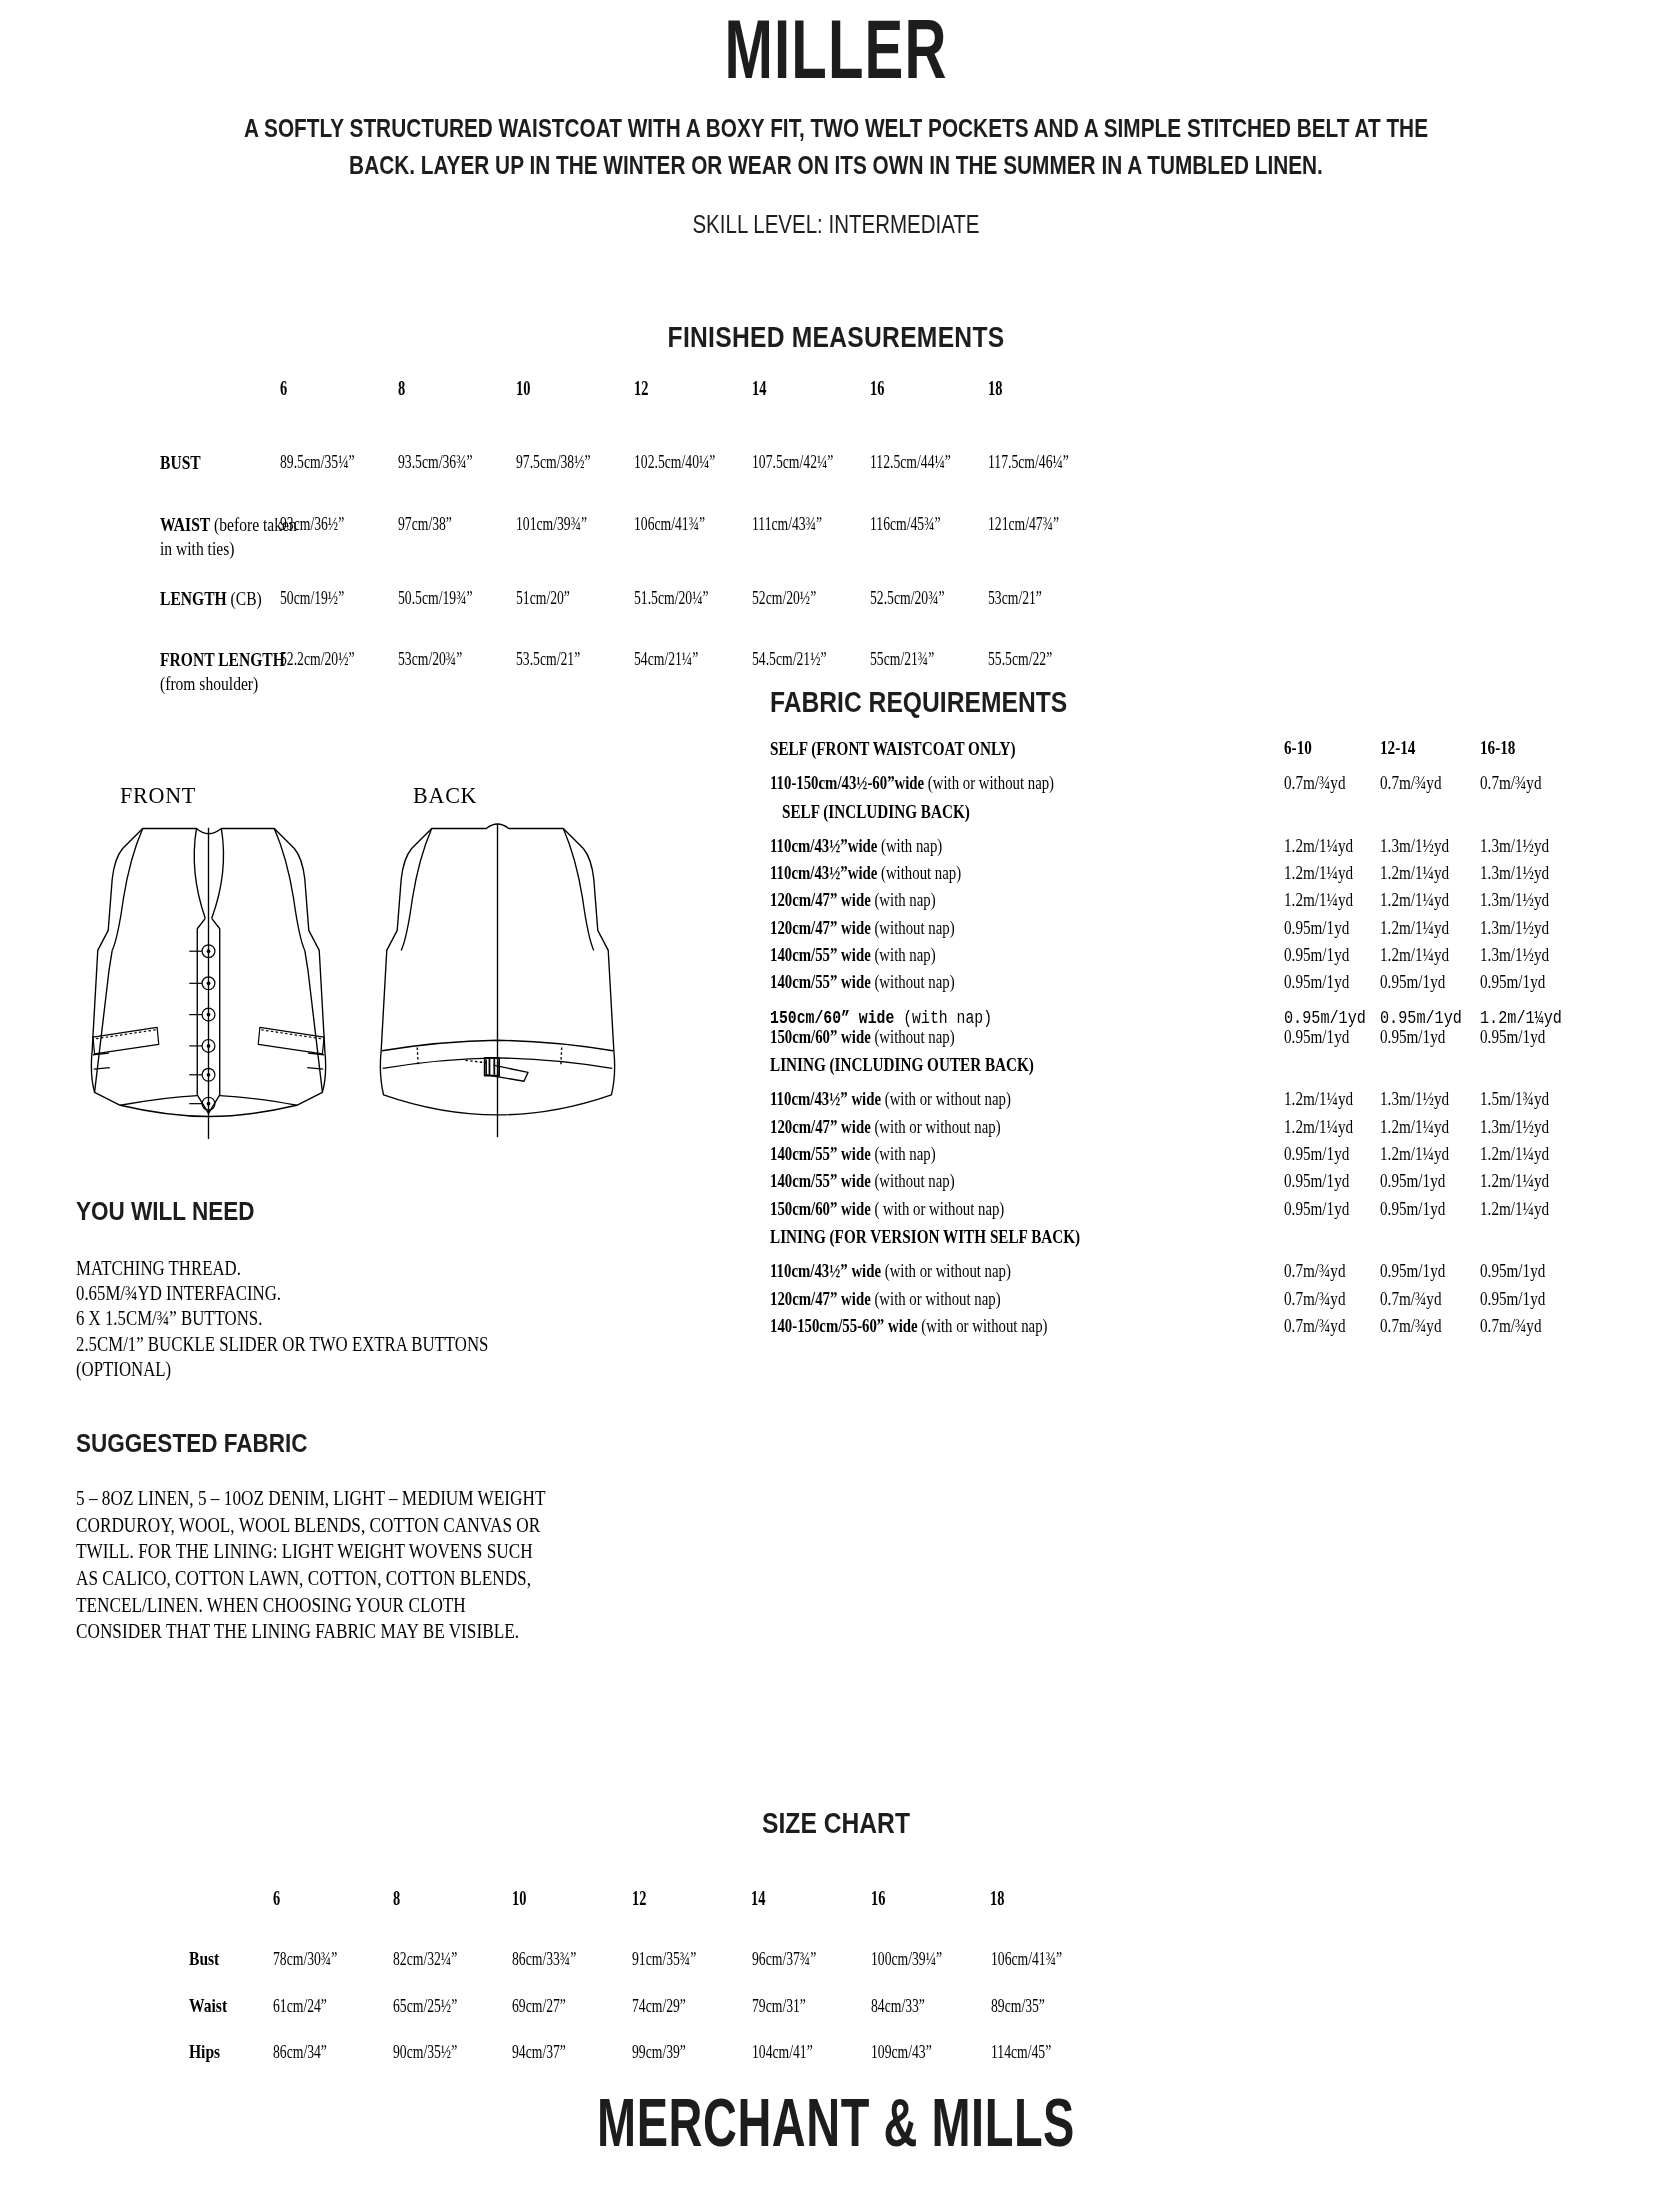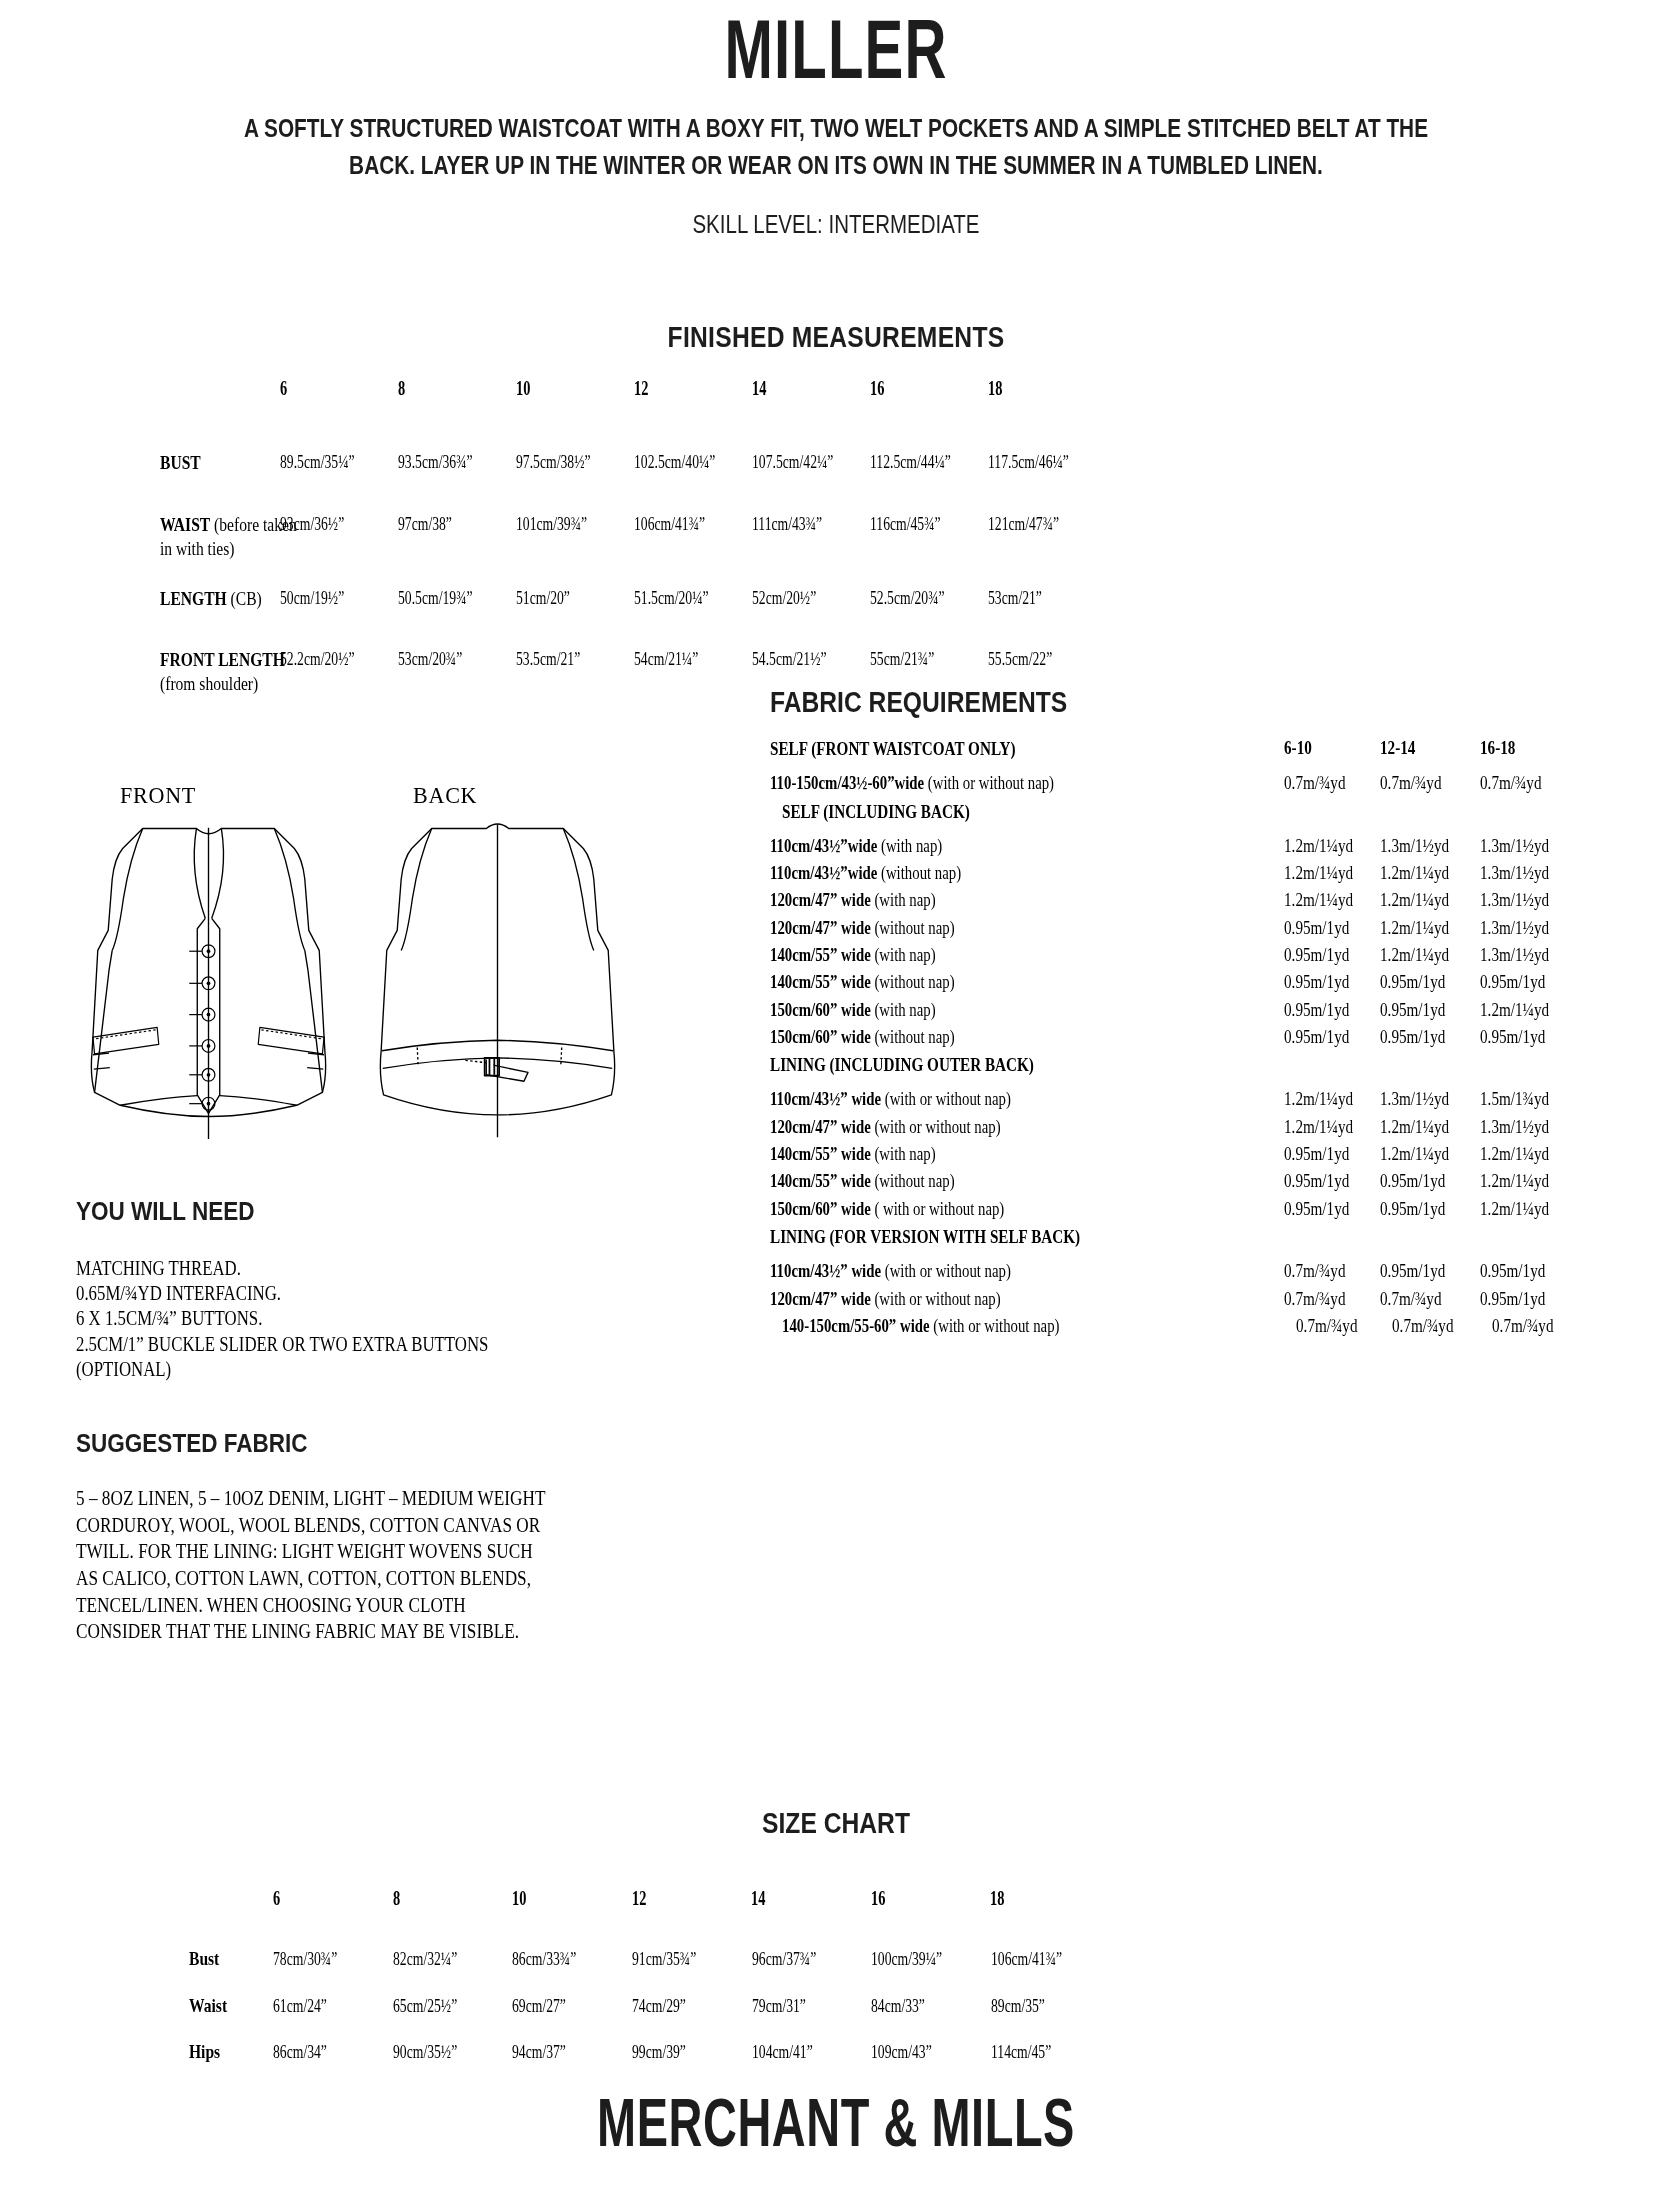"150cm/60” wide (with nap)" div.fr-row { font-family: none -> Liberation Mono, monospace; top: 262px -> 270px }
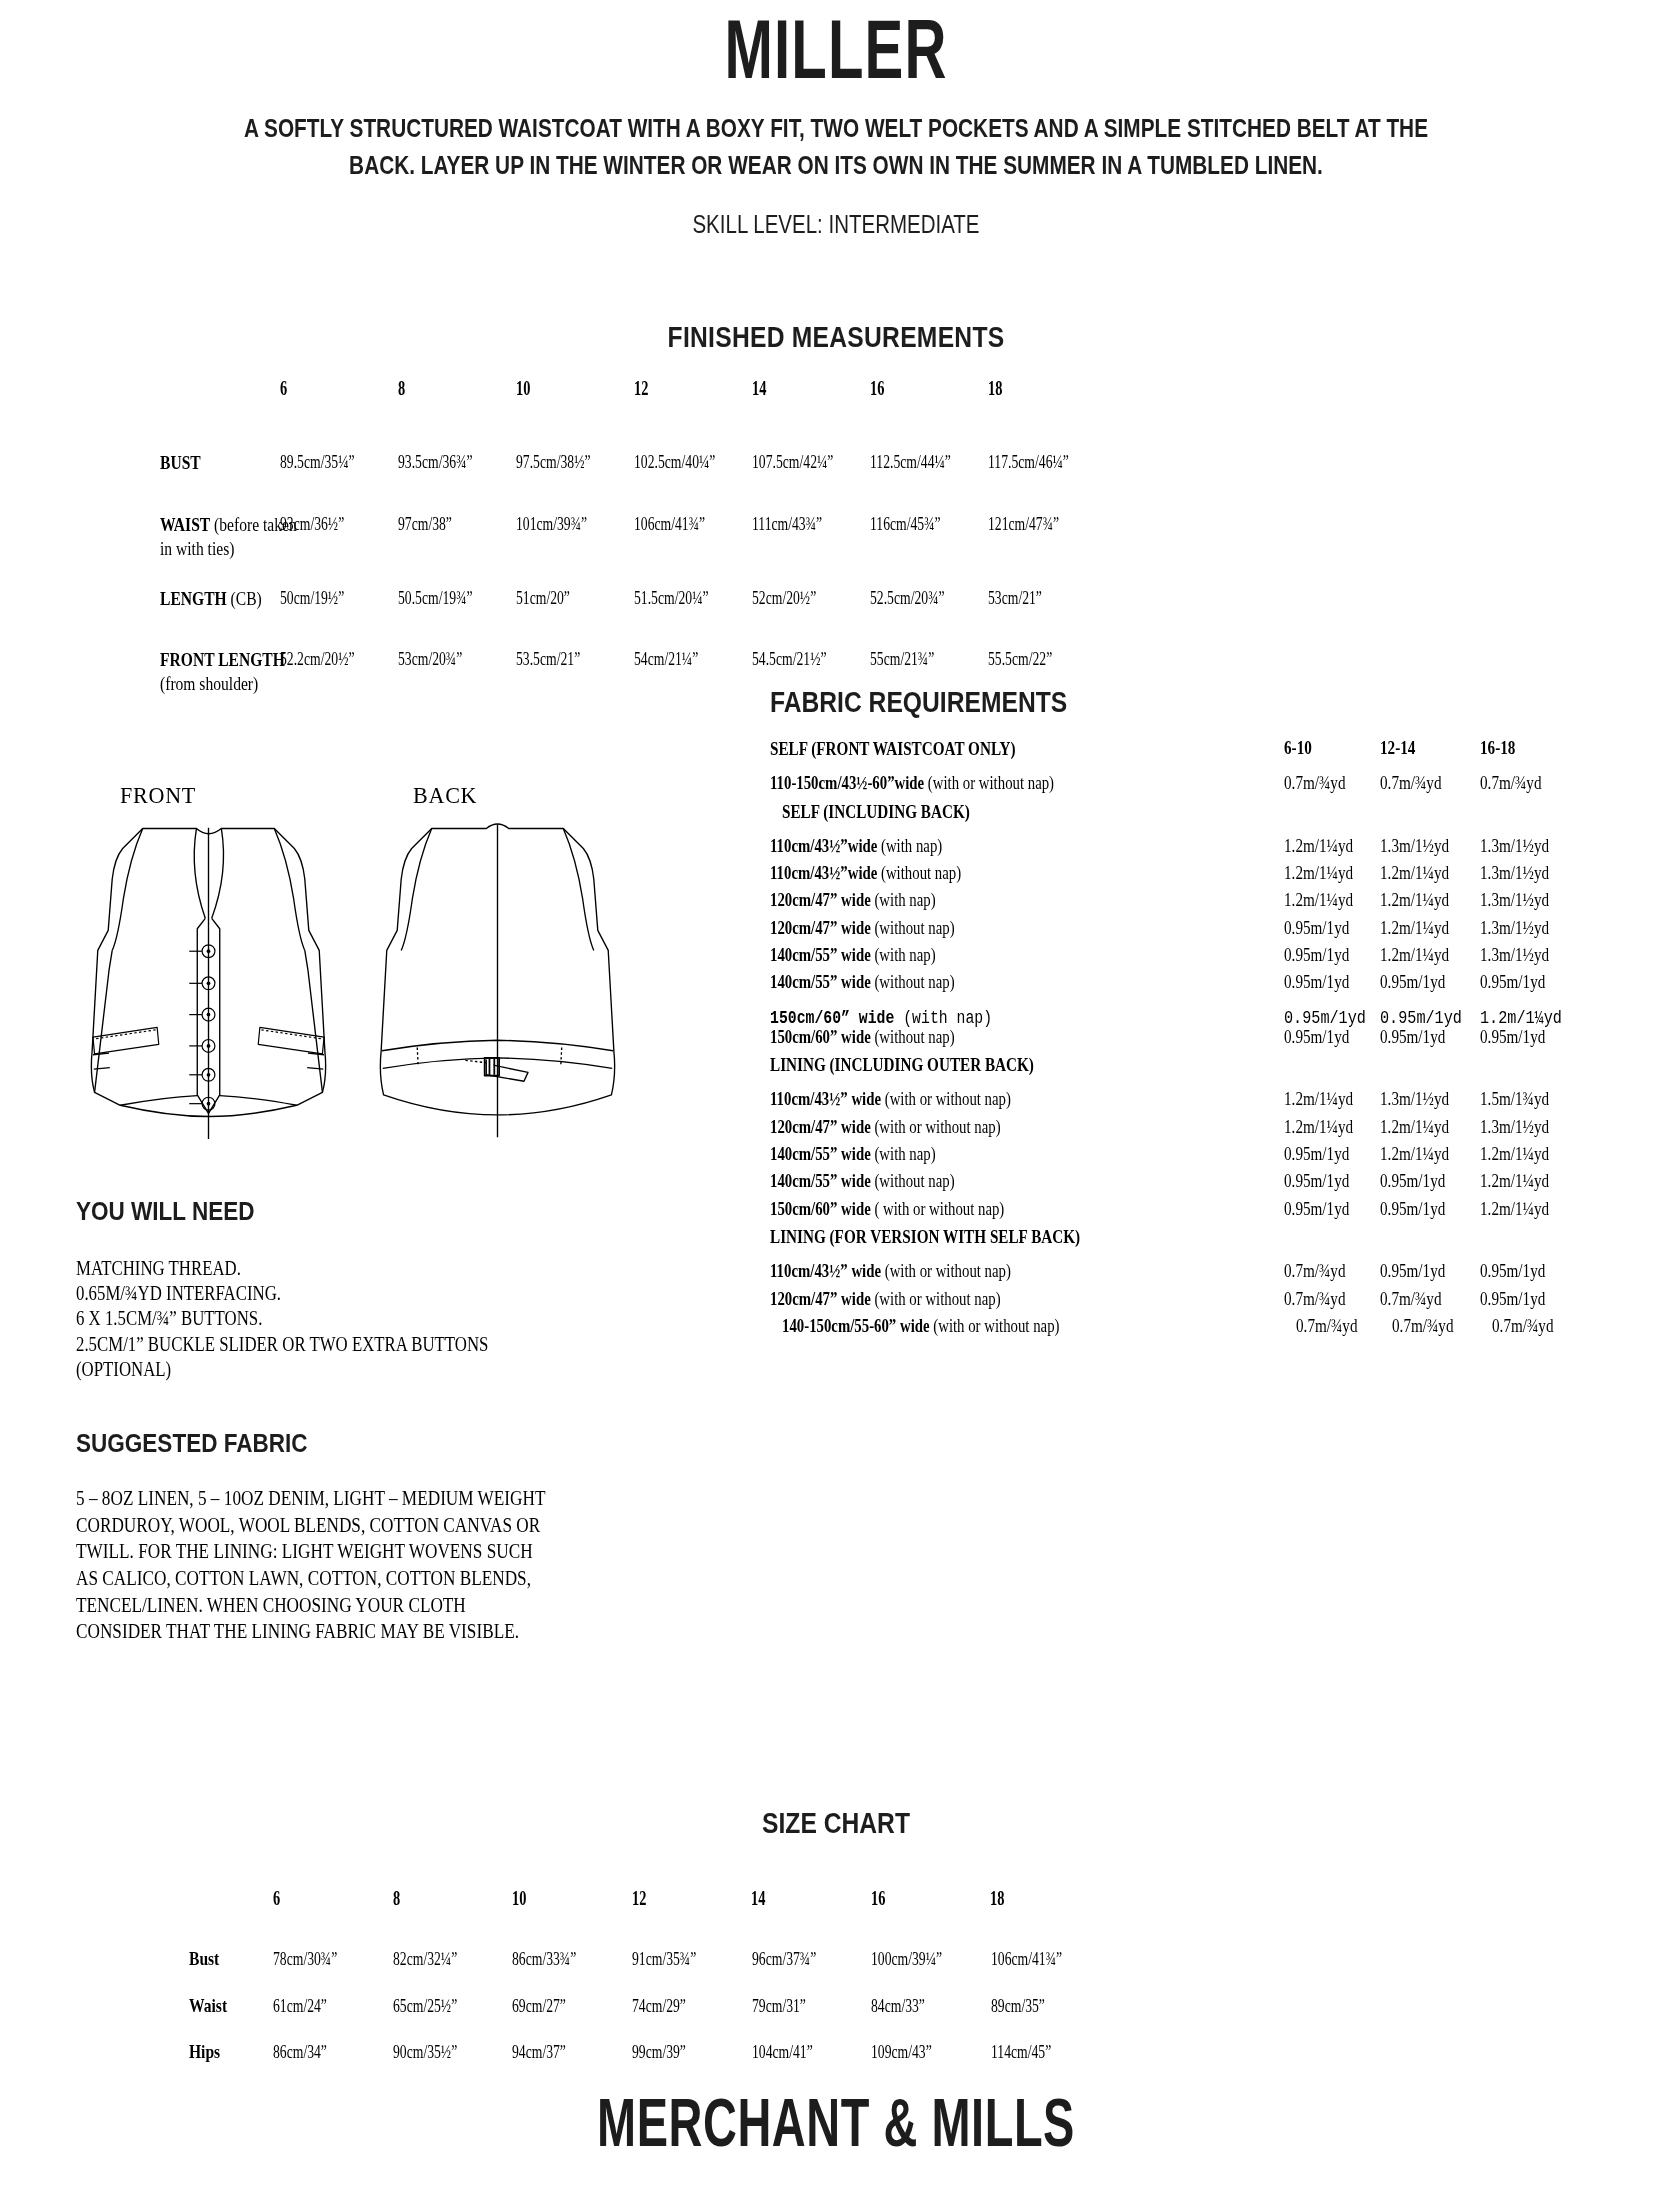"140-150cm/55-60” wide (with or without" div.fr-row { left: 12px -> 0px }
